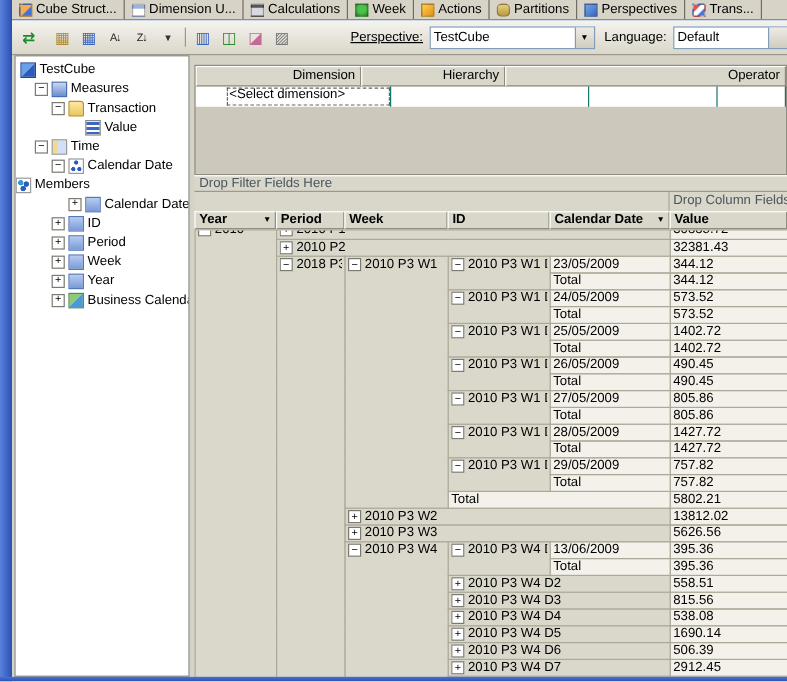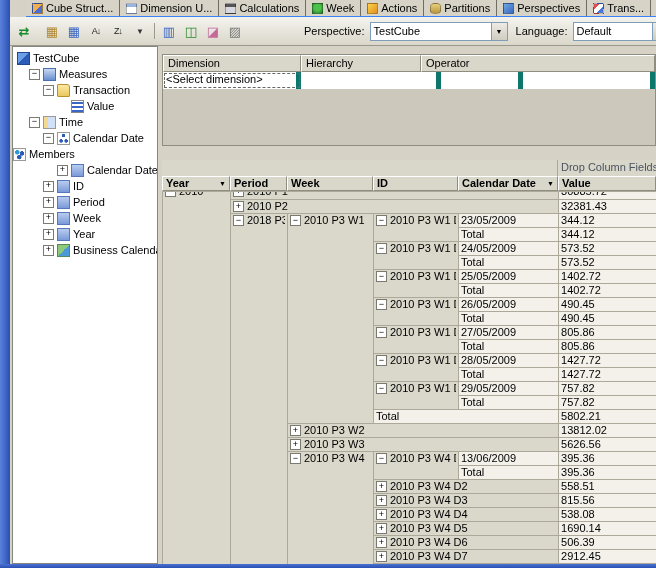"Cube Struct..." .tabbar { margin-left: 16px -> none }
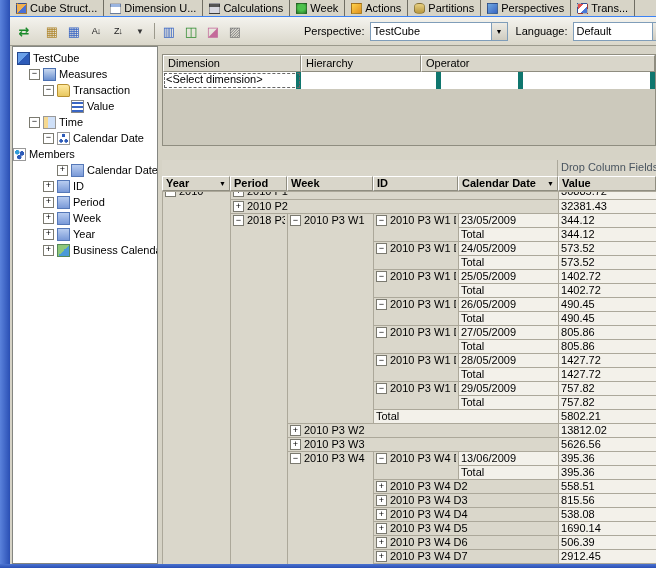"Perspective:" .tlabel { margin-left: 58px -> 46px; text-decoration: none -> underline }
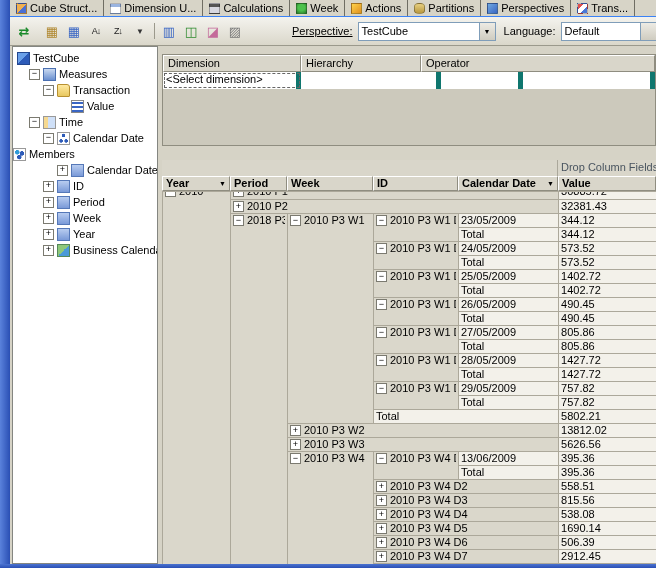"Dimension" .fg-h { text-align: none -> right }
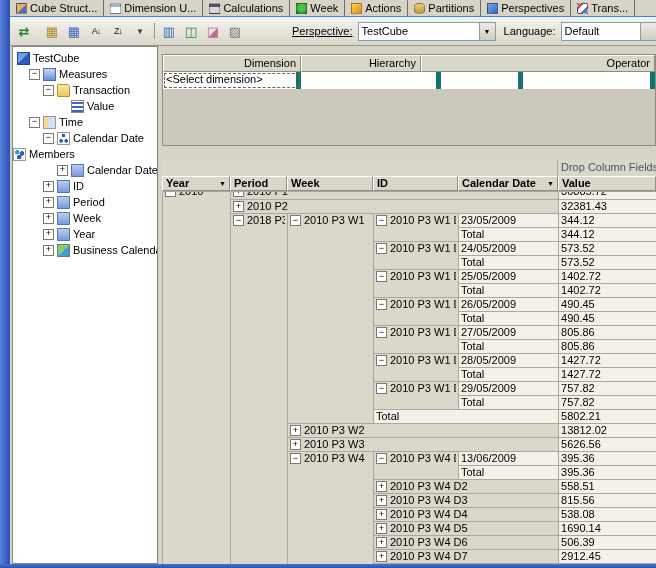"<Select dimension>" .fg-c { border-right: 5px solid #0f766e -> 1px solid #0f766e; margin-left: none -> 25px }
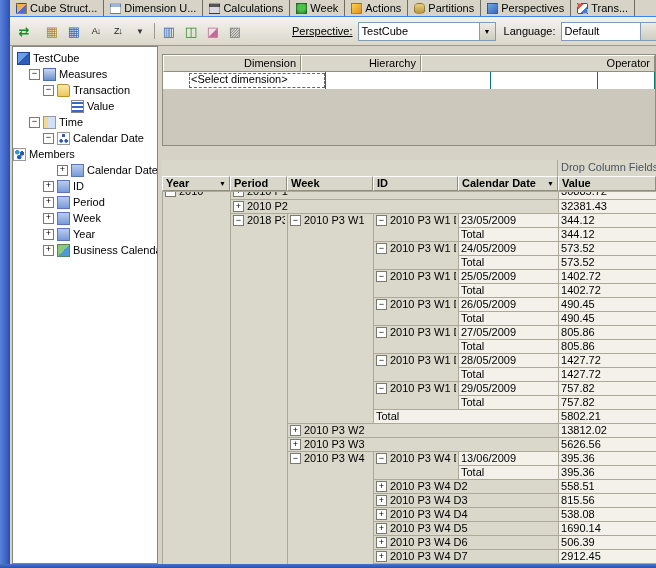"Drop Filter Fields Here" div.dfb { html: none -> <div>Drop Filter Fields Here</div> }
